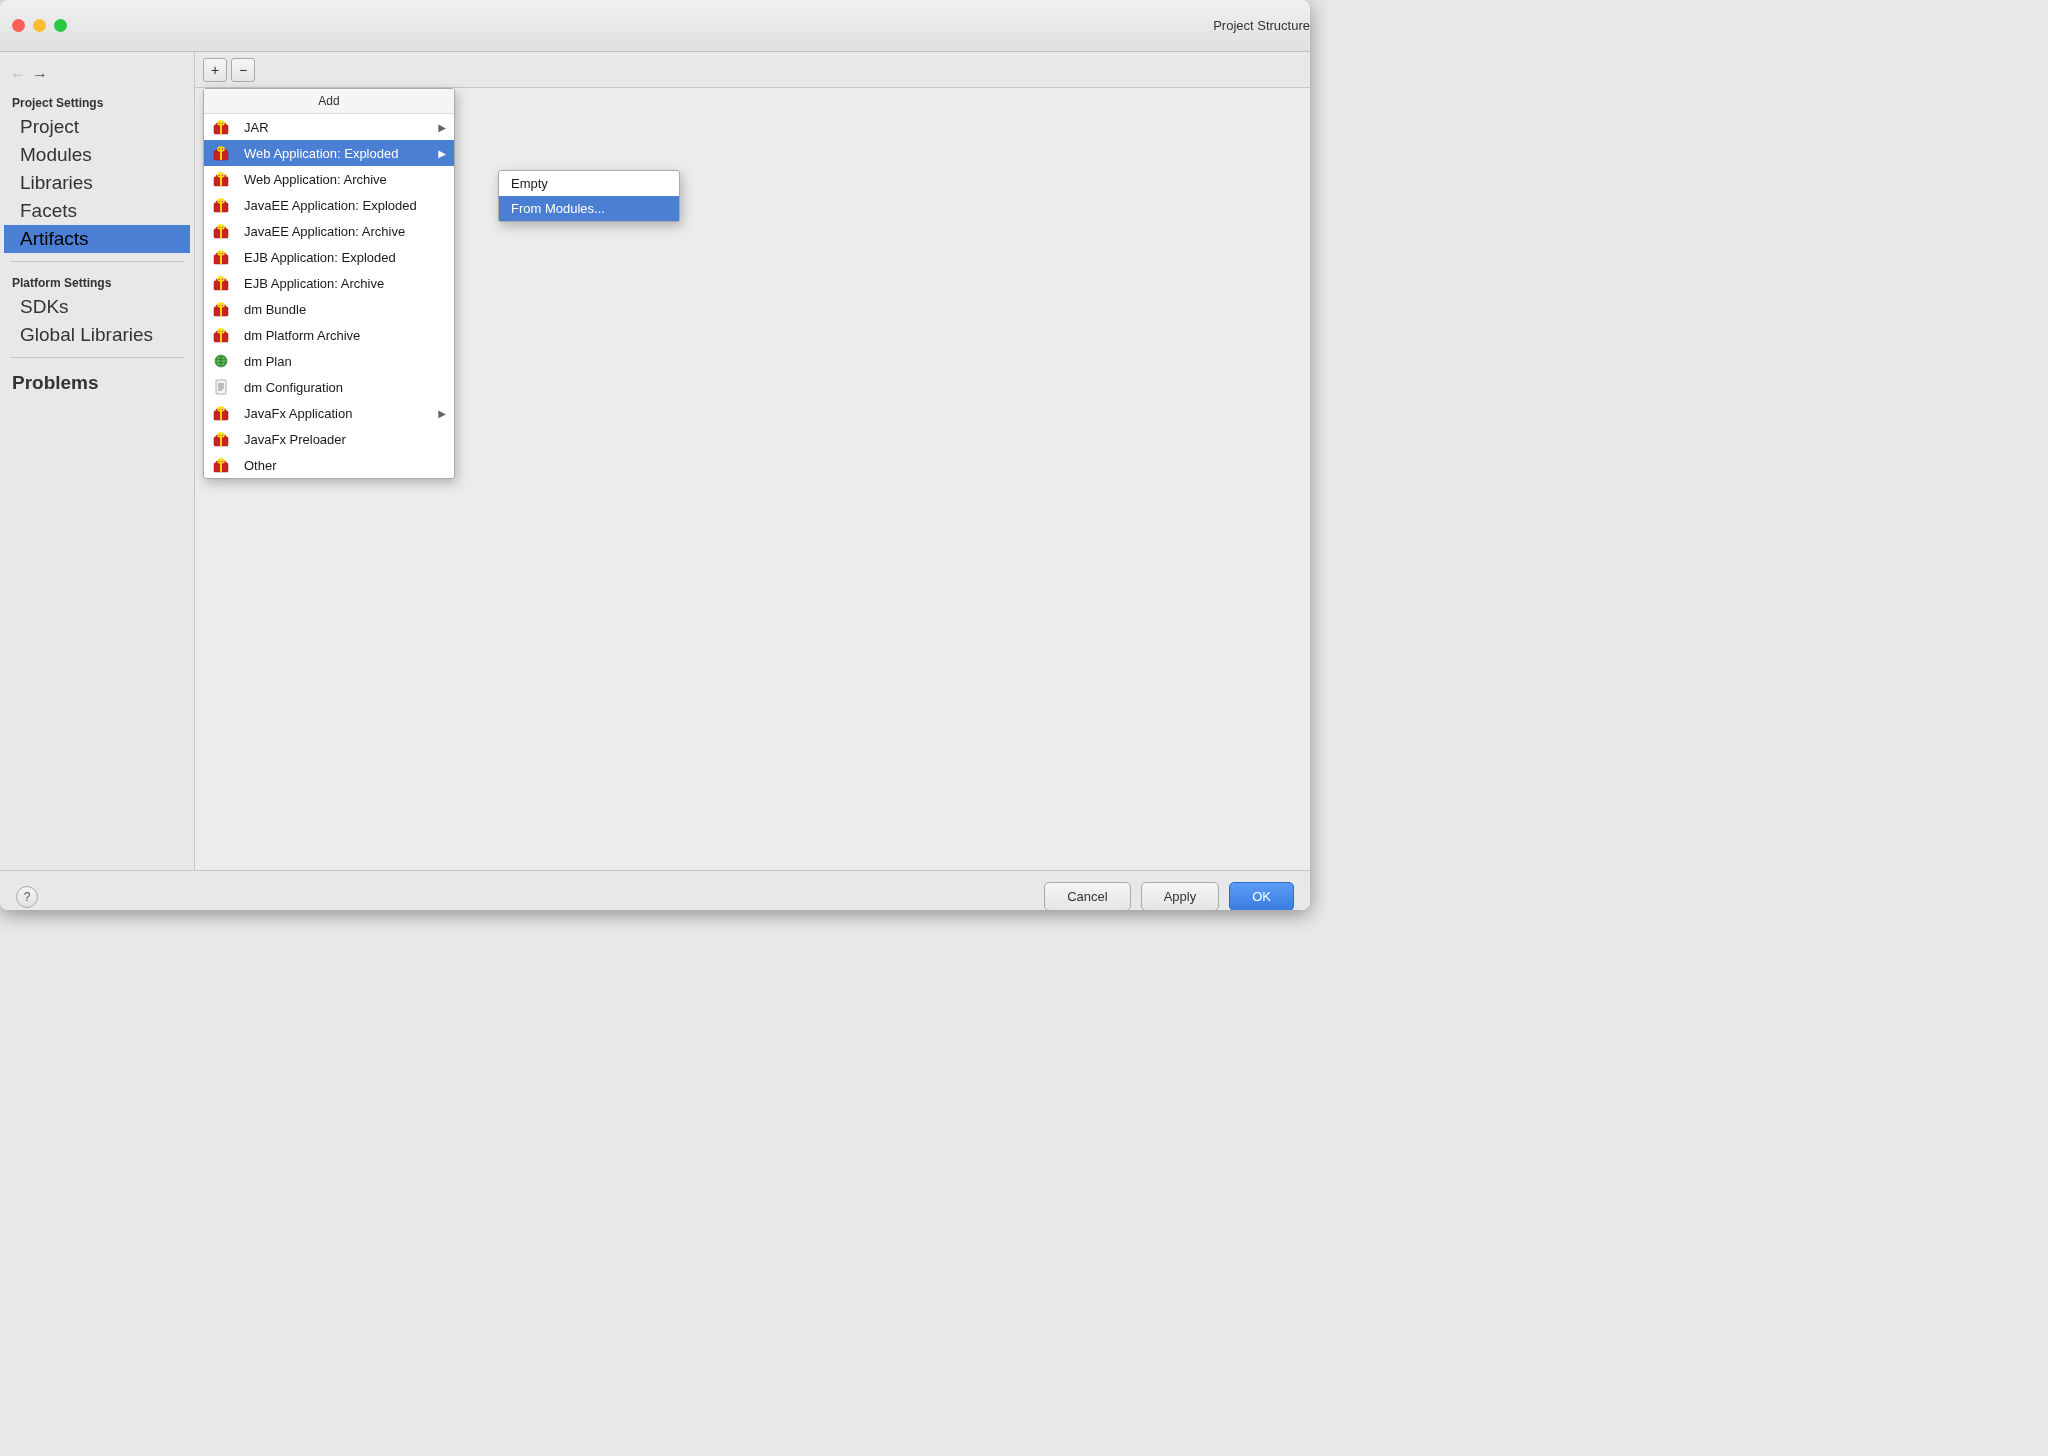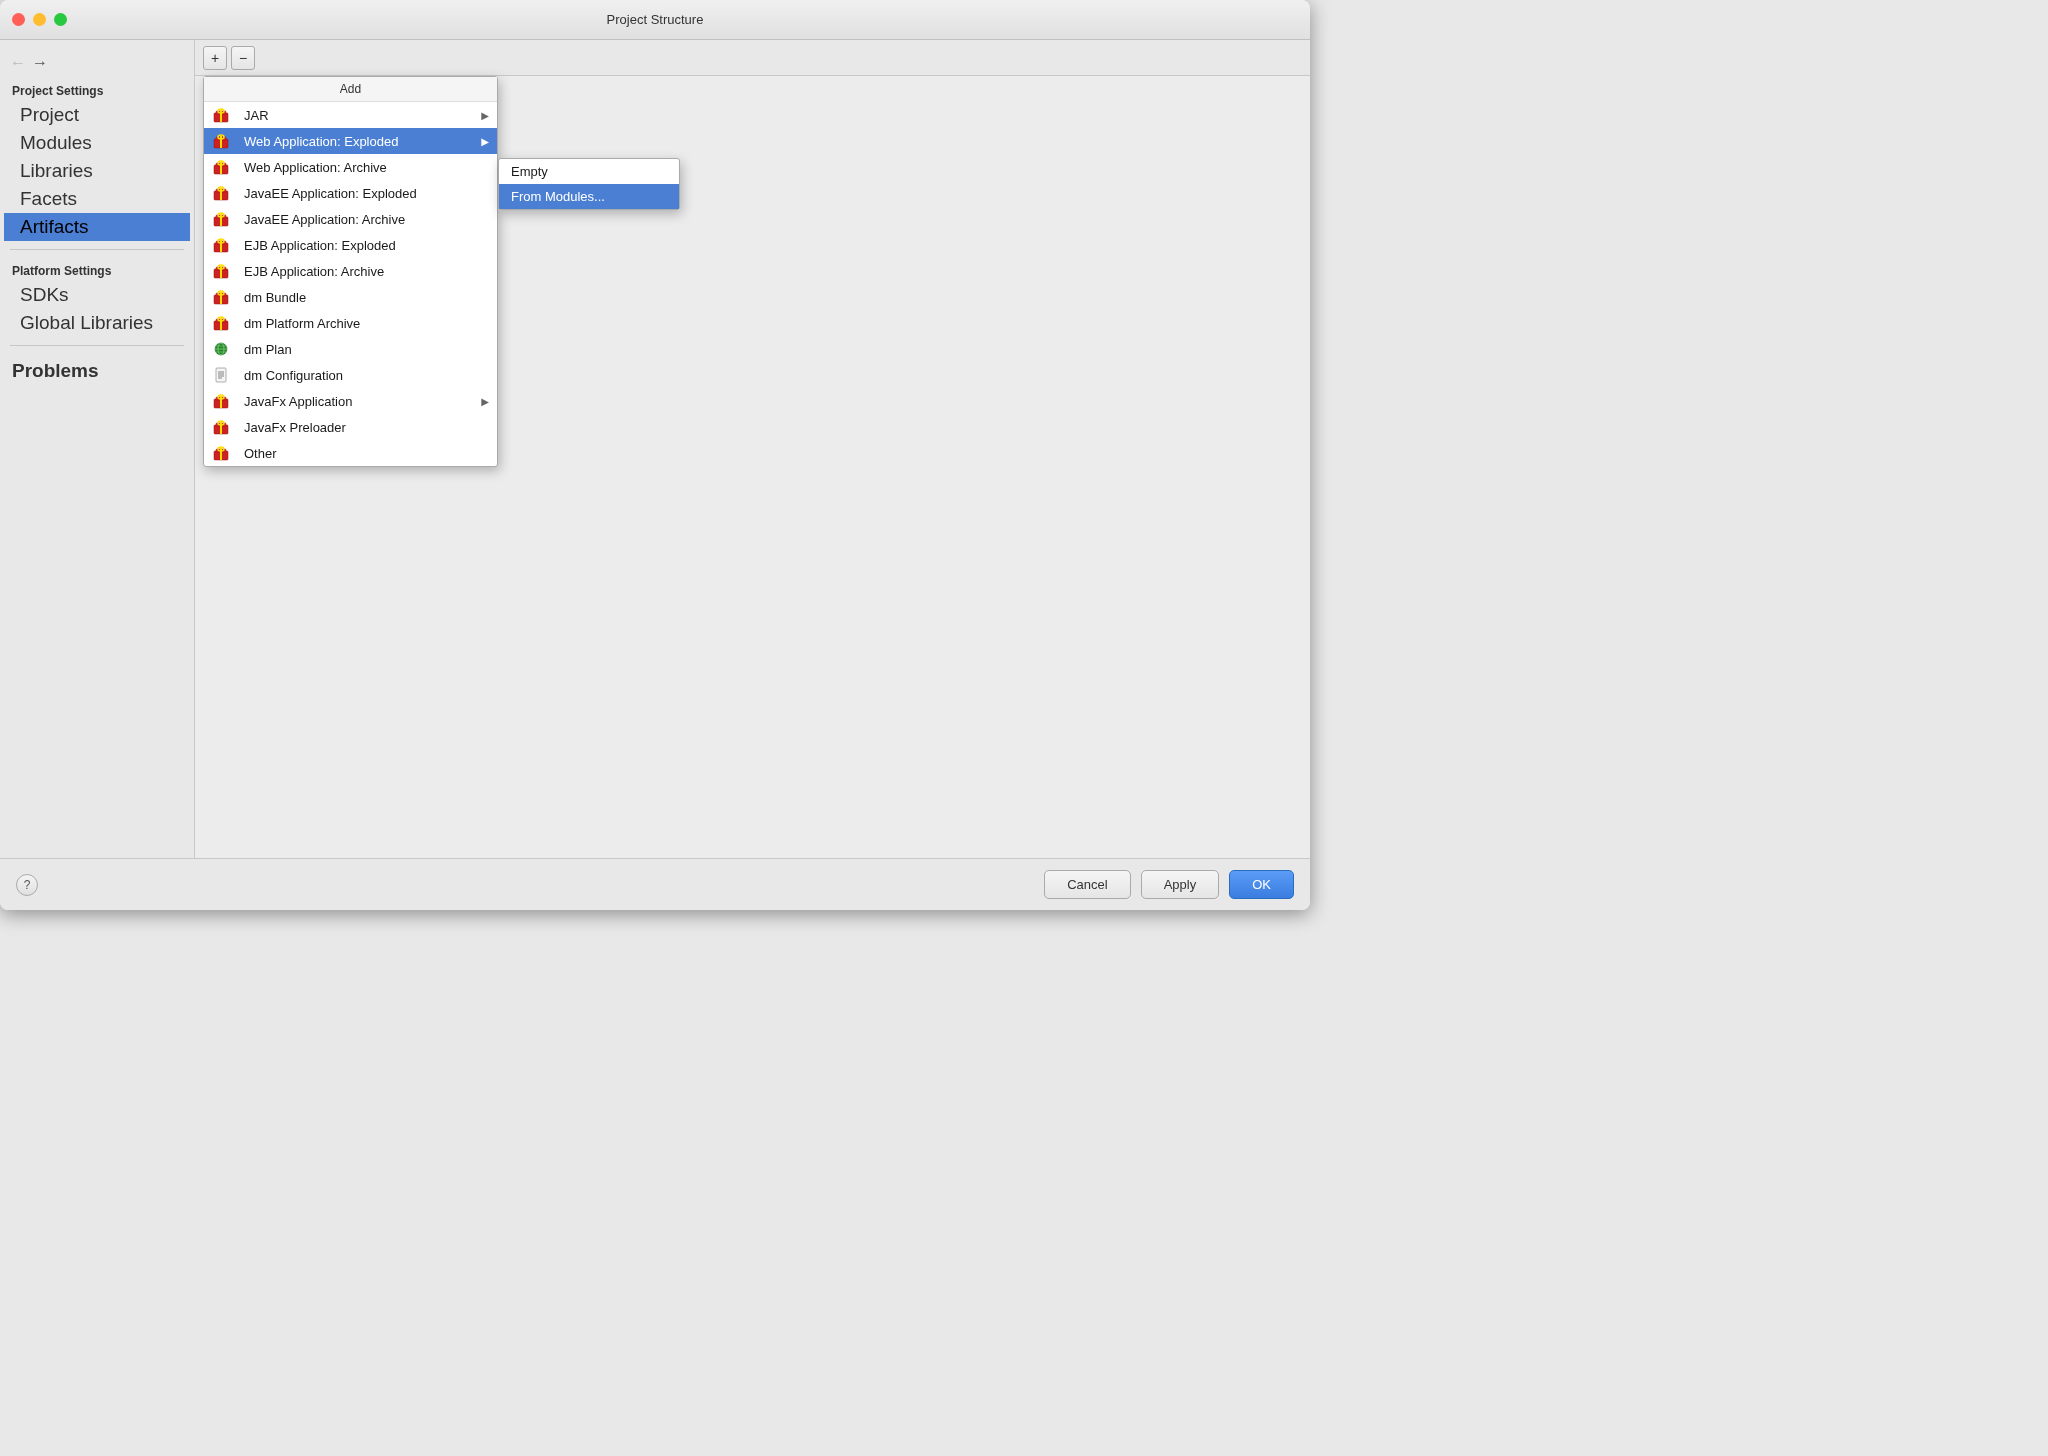"Project Structure" .titlebar { height: 40px -> 52px; justify-content: center -> flex-end }
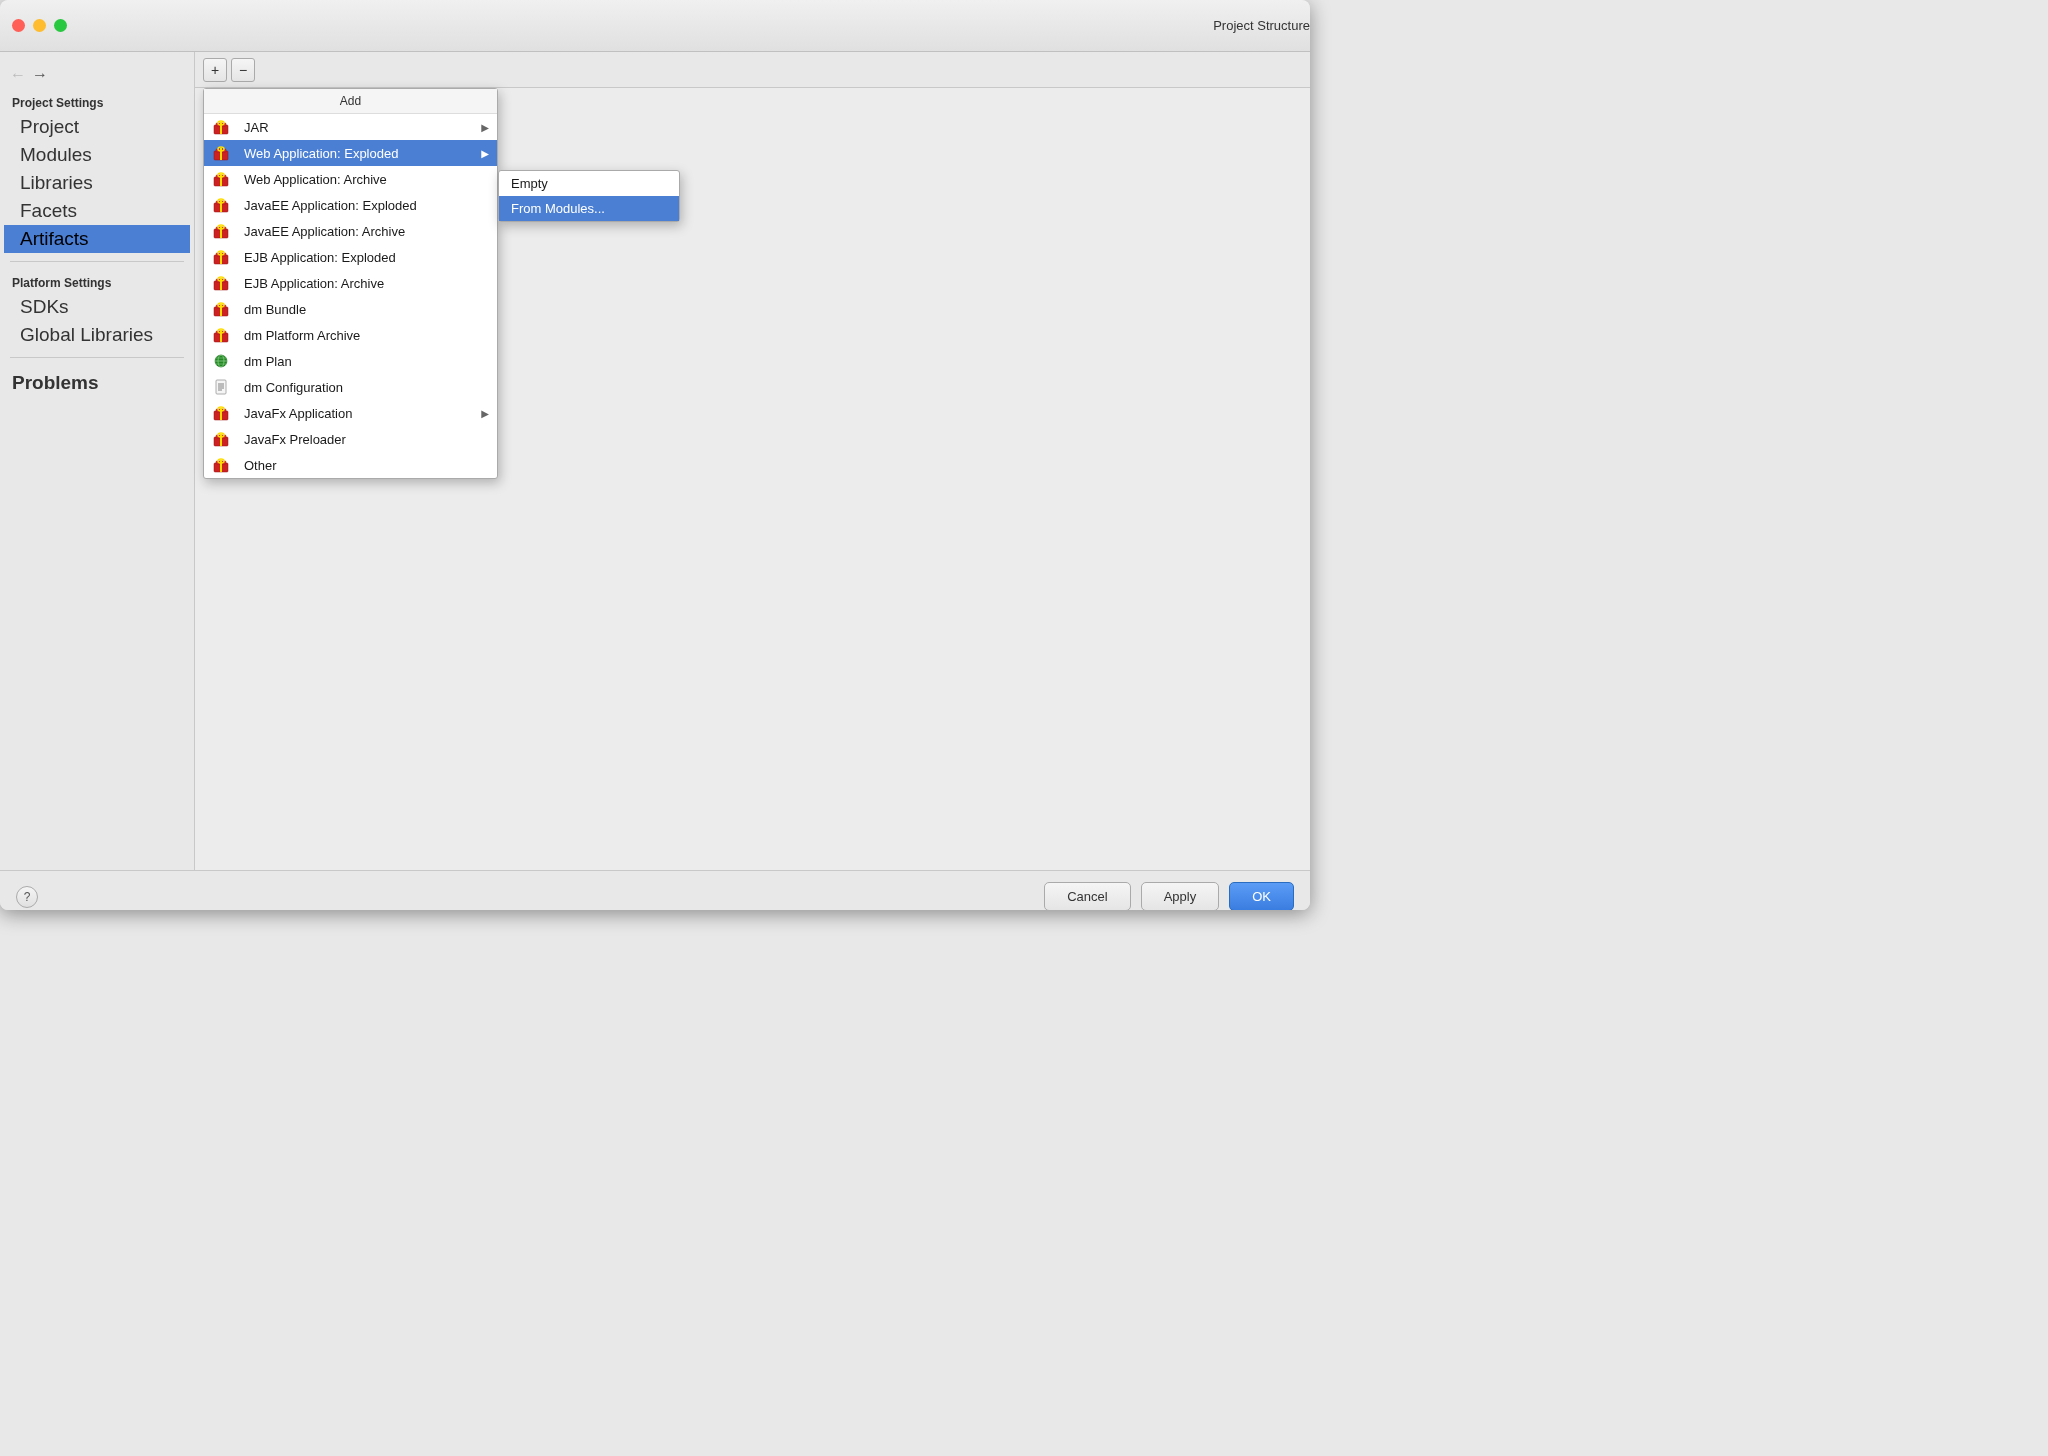"Add" .add-menu { width: 295px -> 252px }
